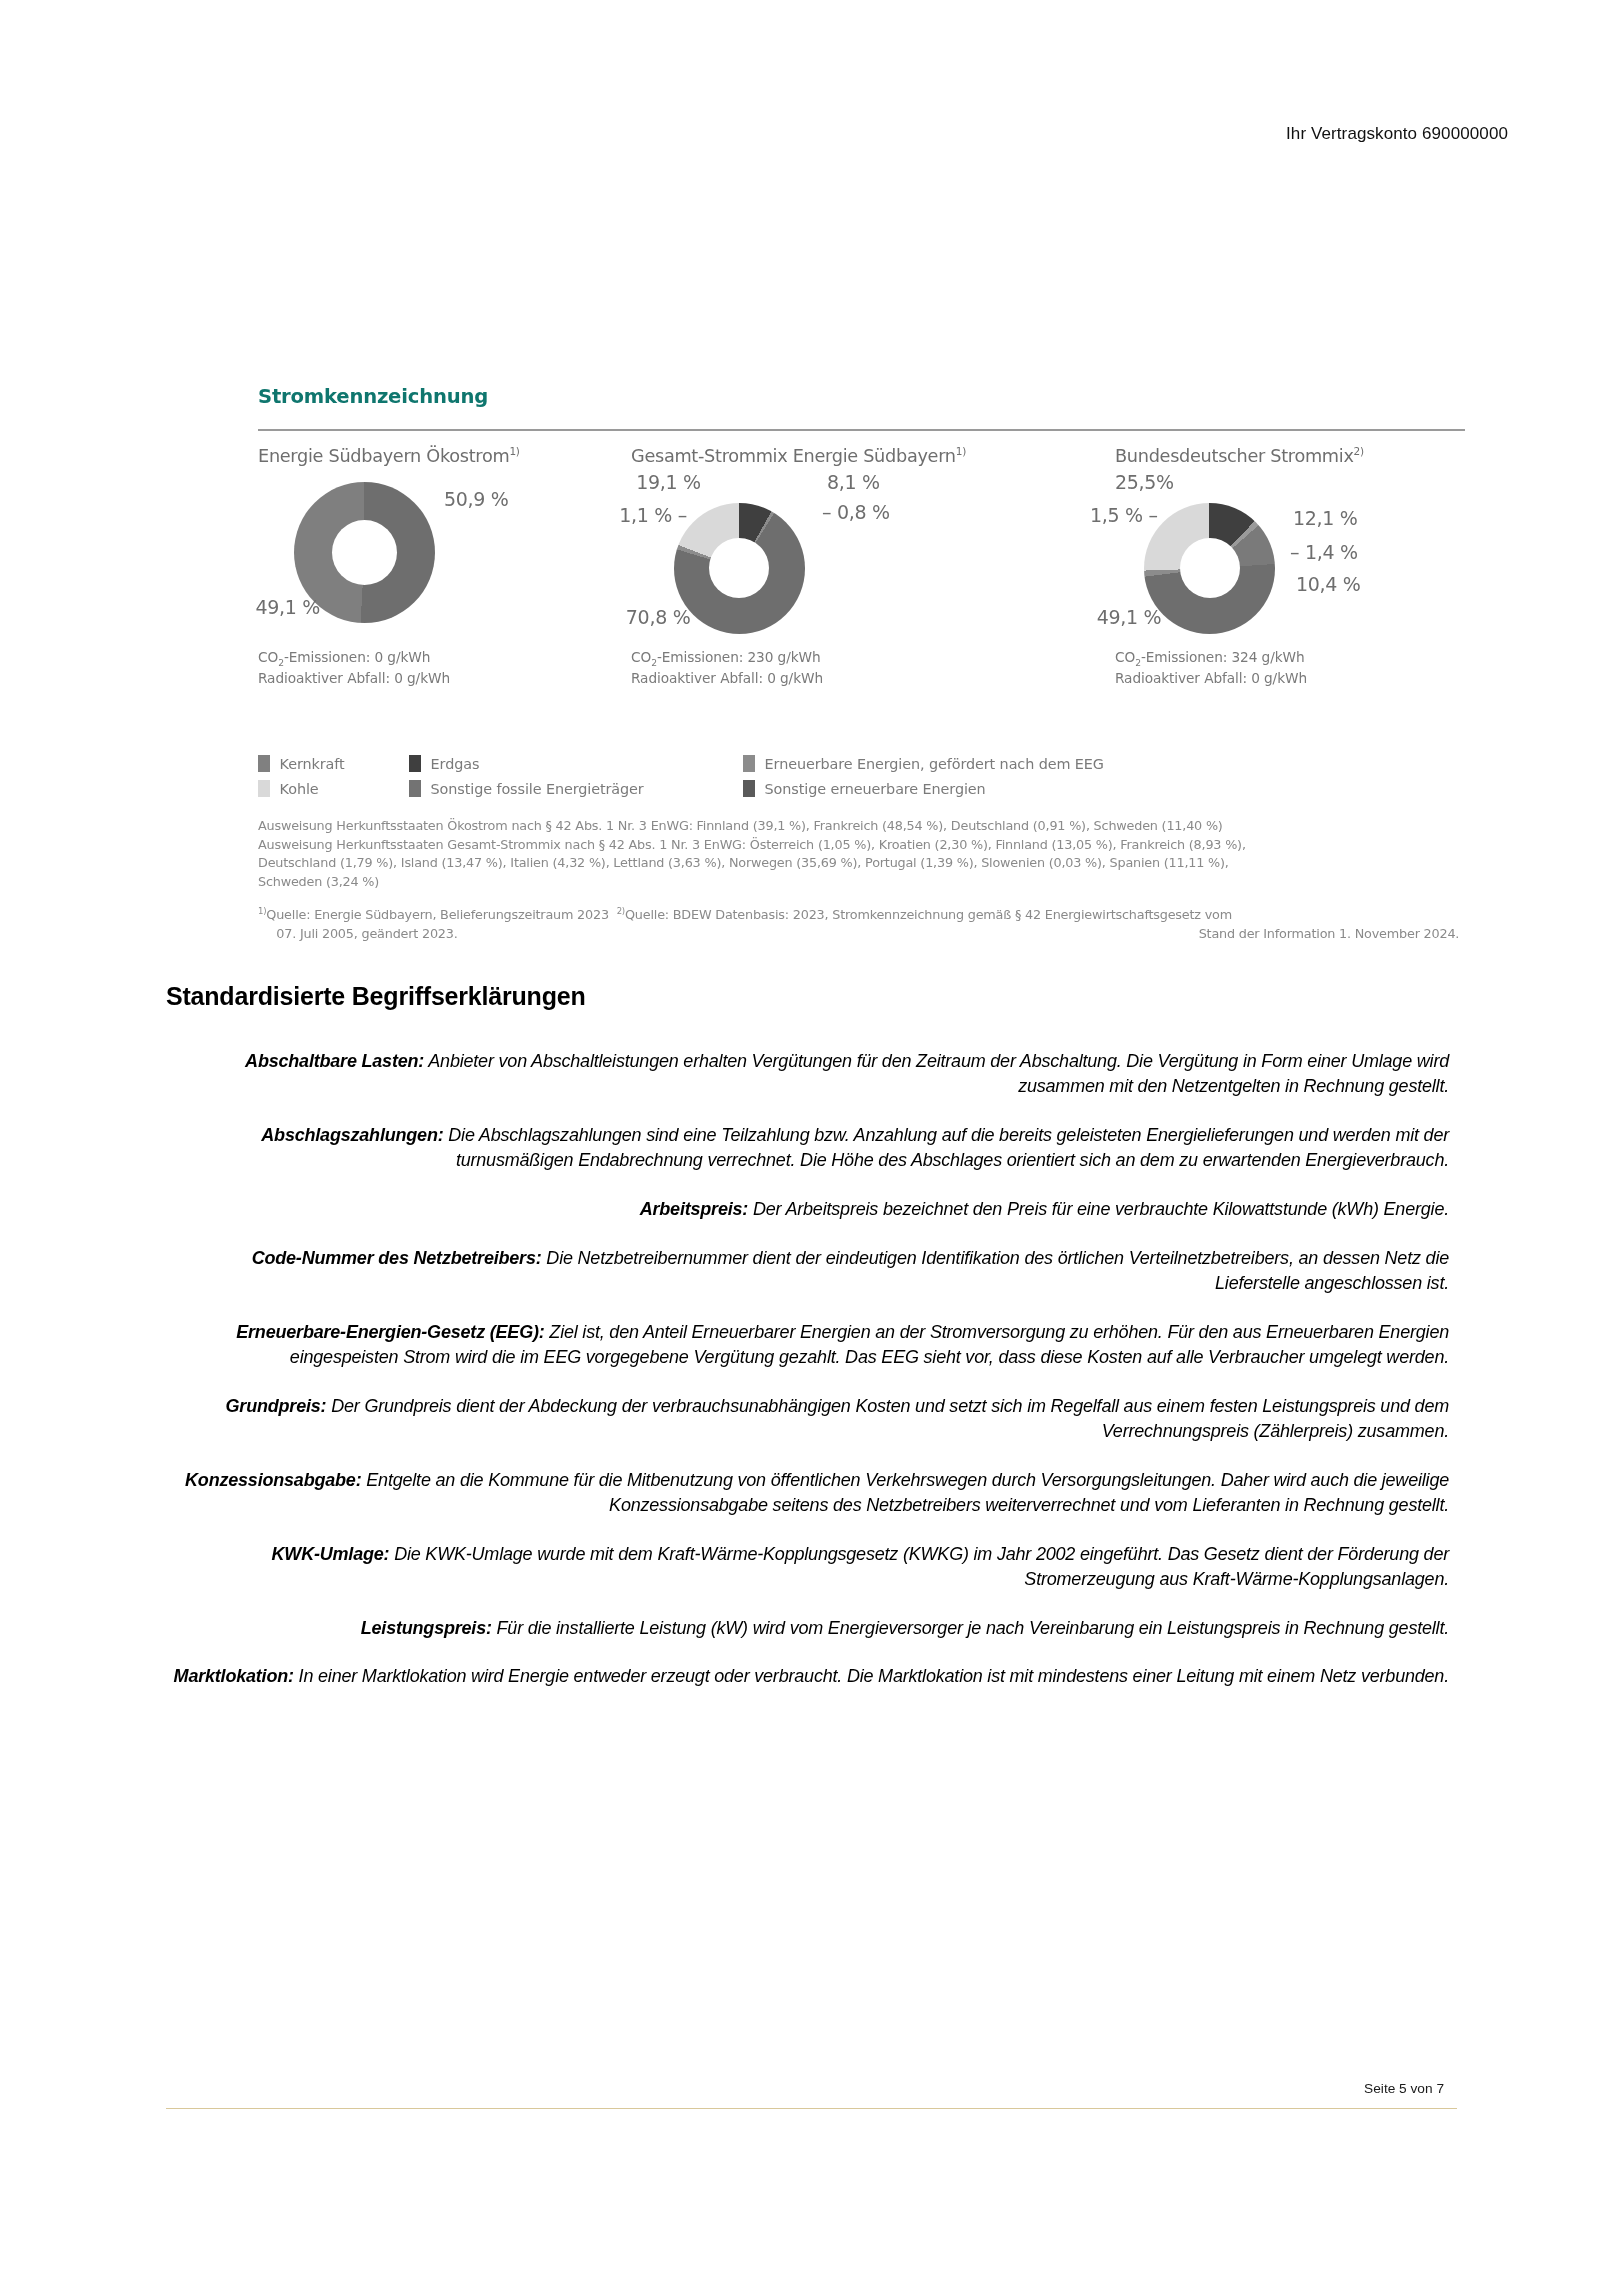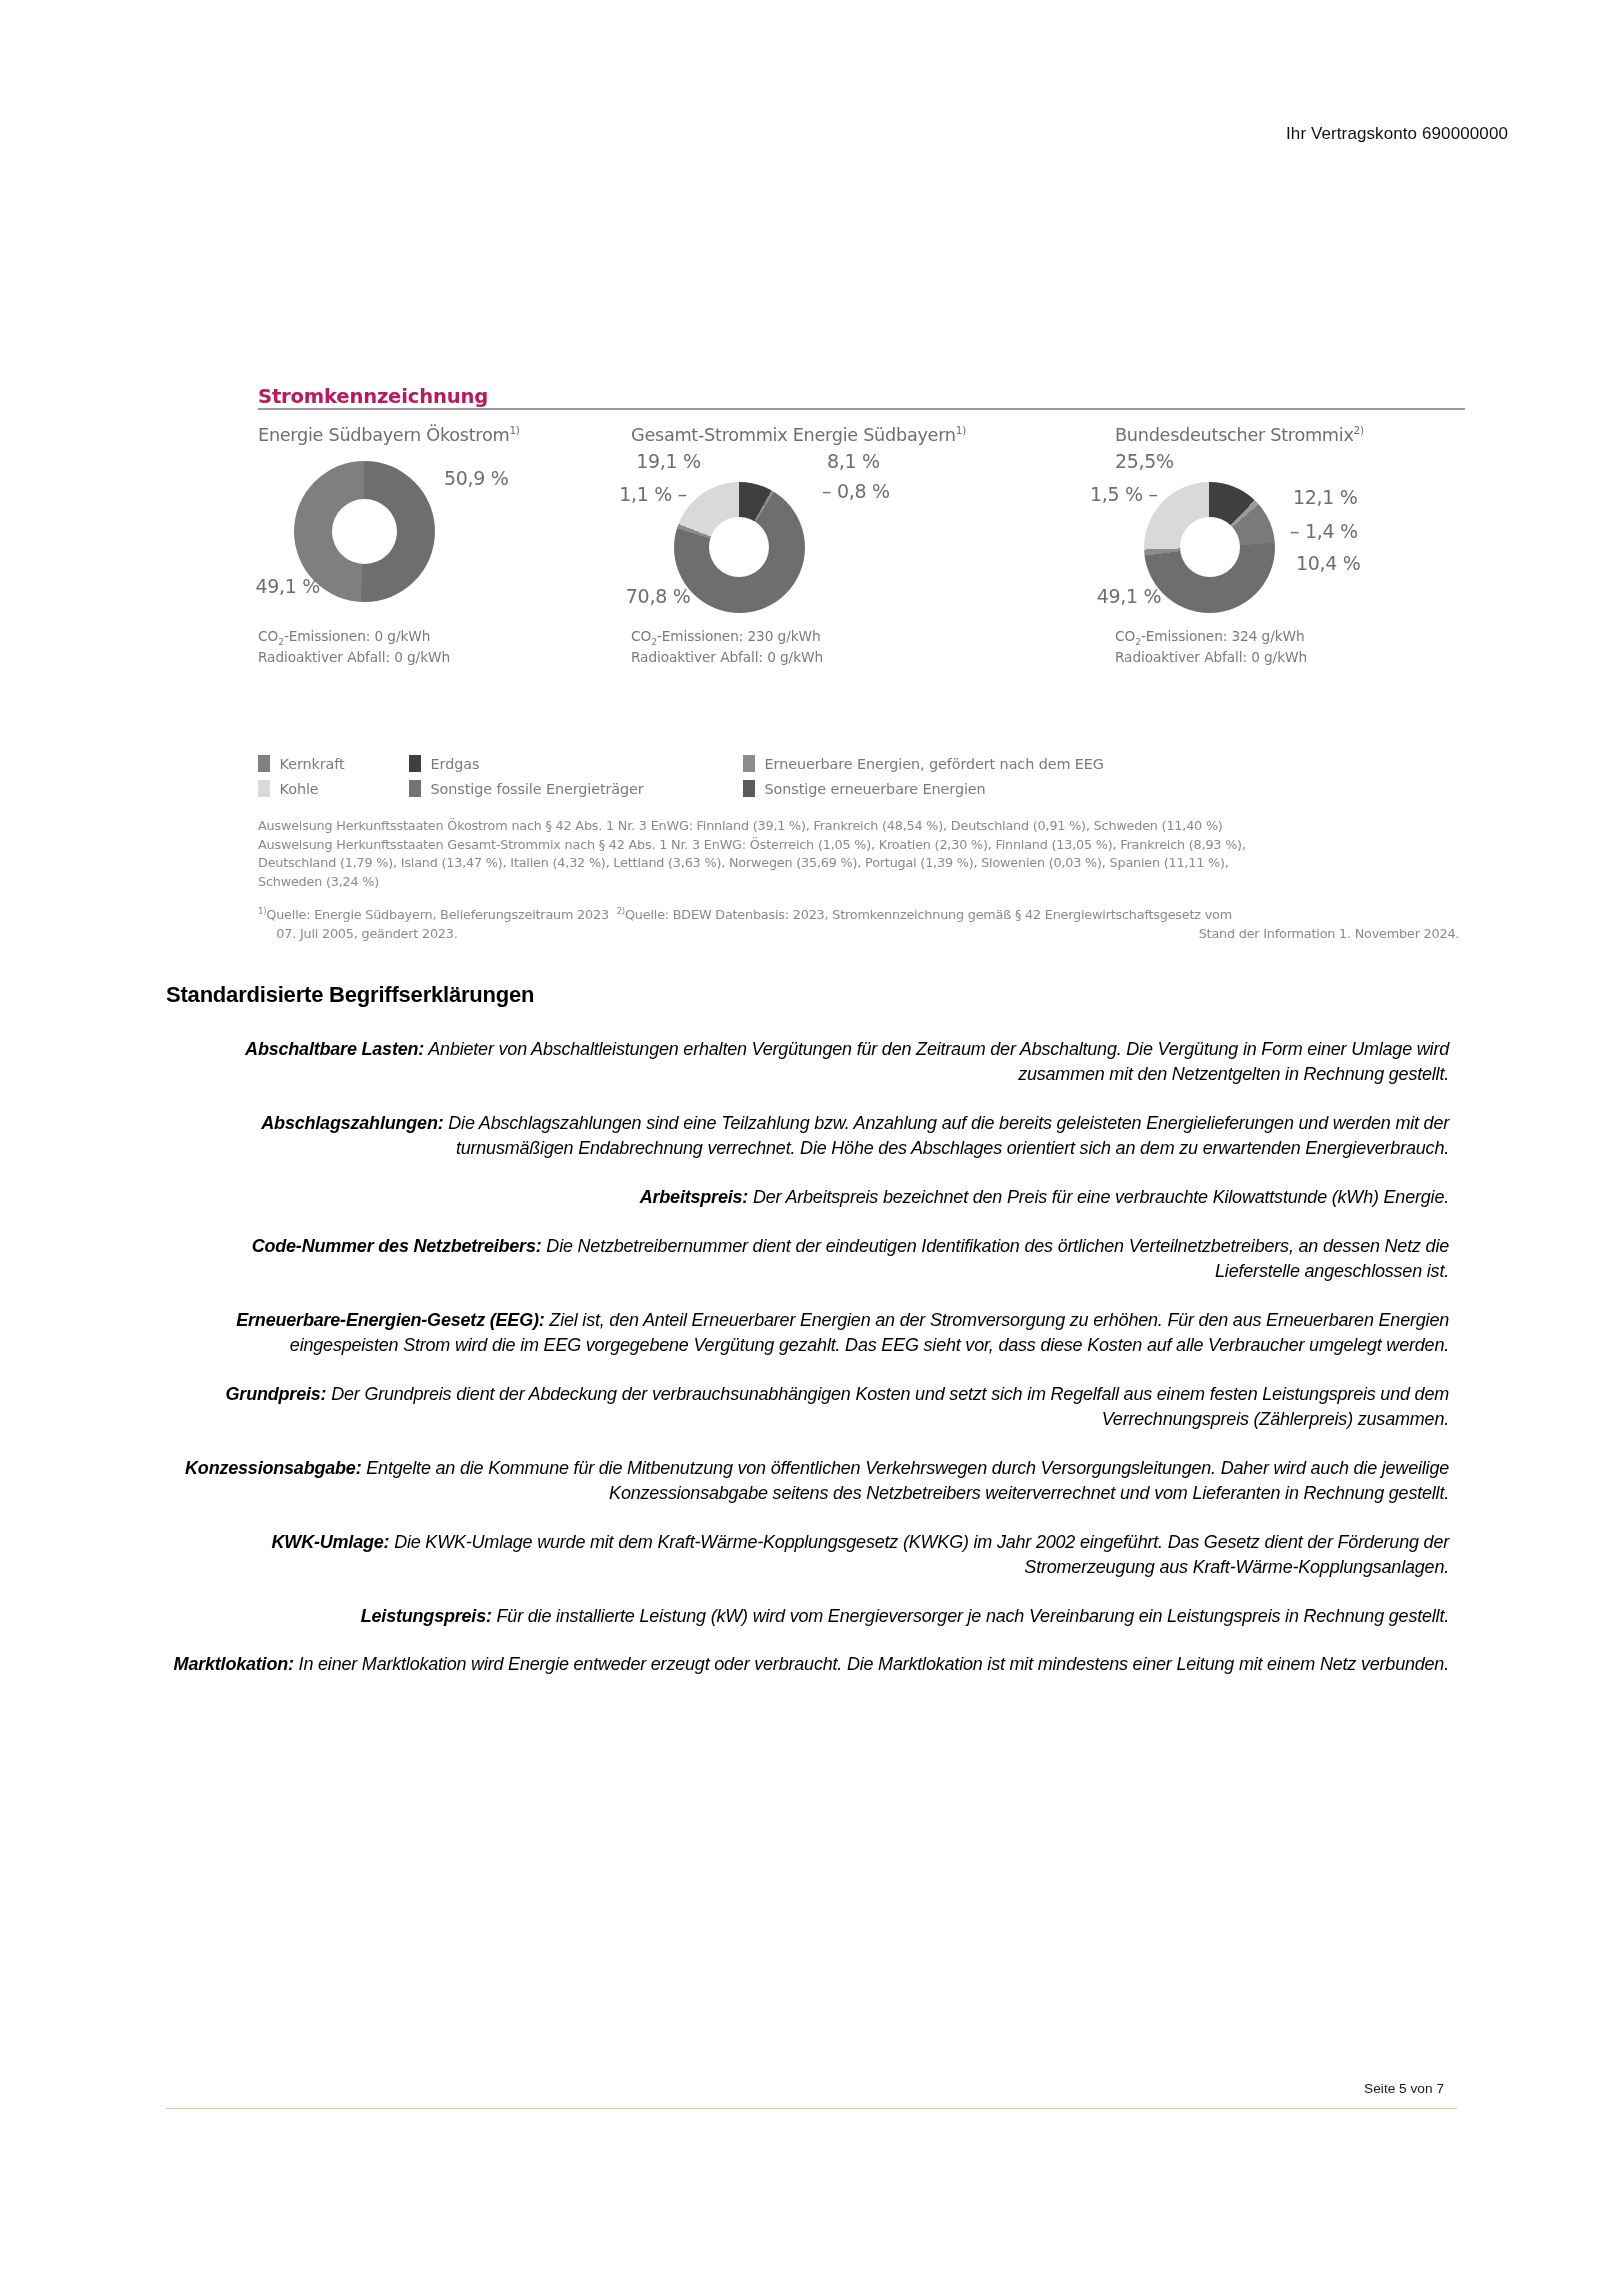"Stromkennzeichnung" .strom-title { color: #be185d -> #0f766e; padding-bottom: 0 -> 21px }
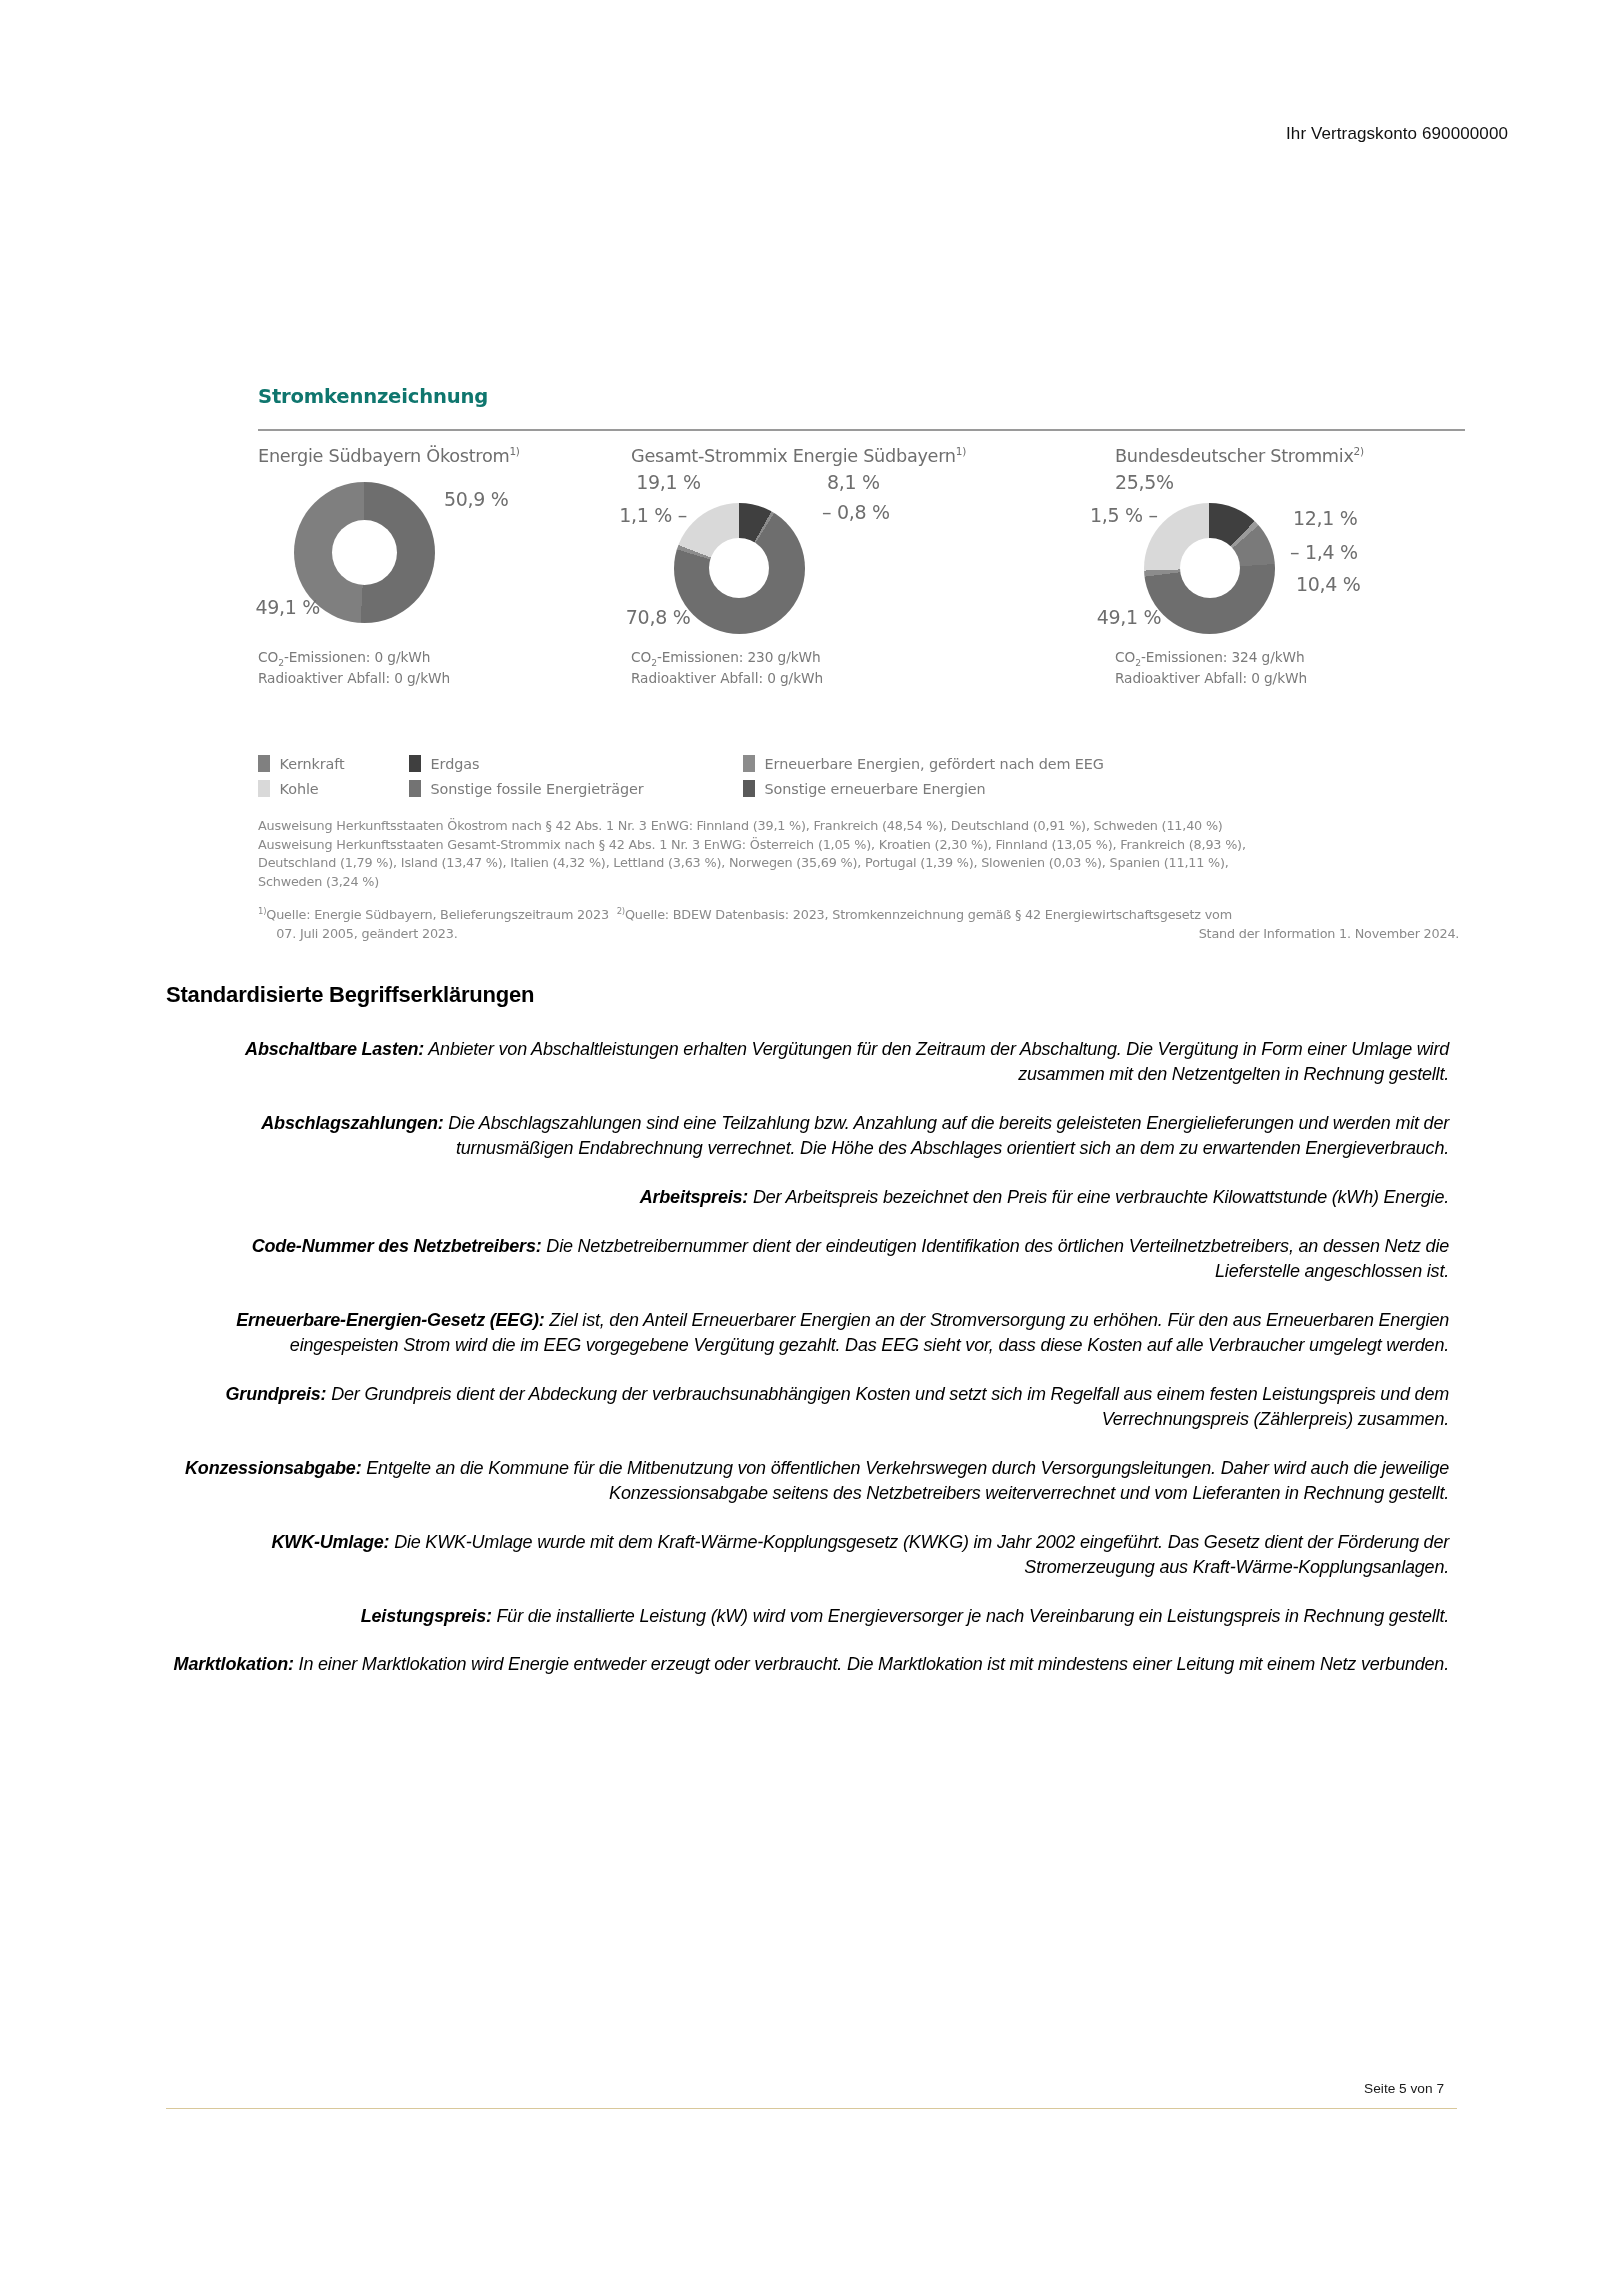"Standardisierte Begriffserklärungen" .body-title { font-size: 22px -> 25px; margin-bottom: 29px -> 38px }
